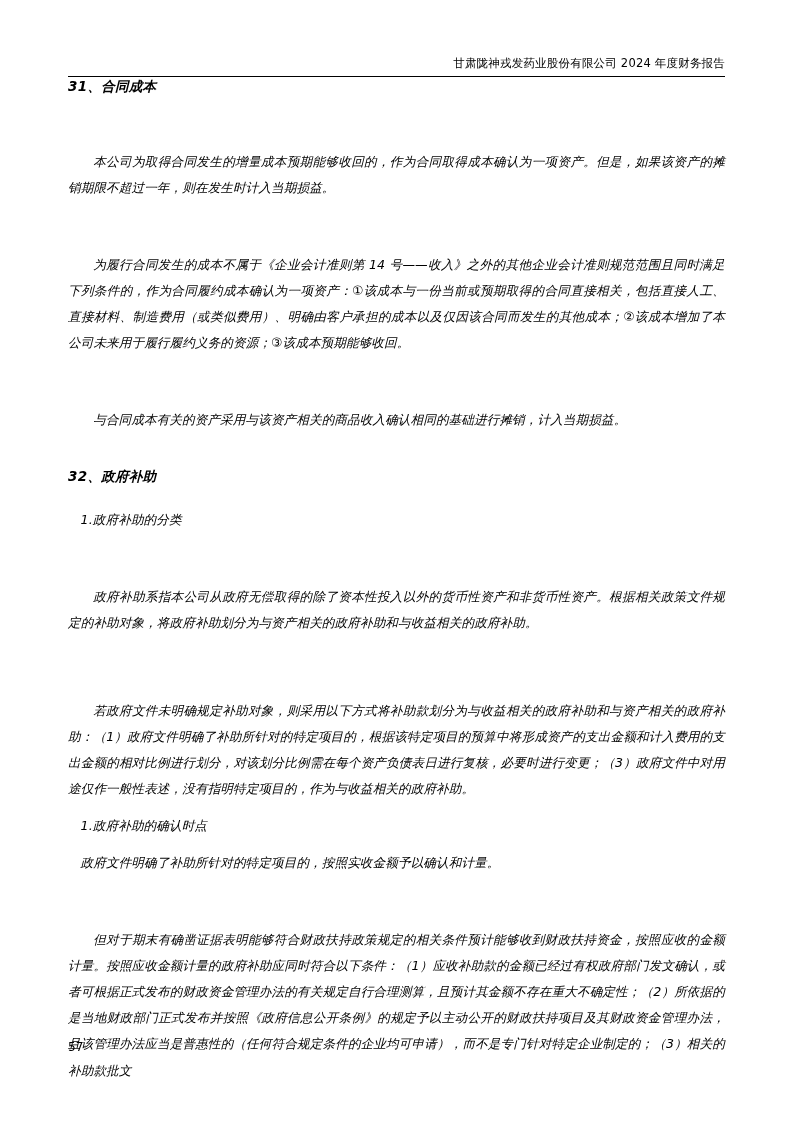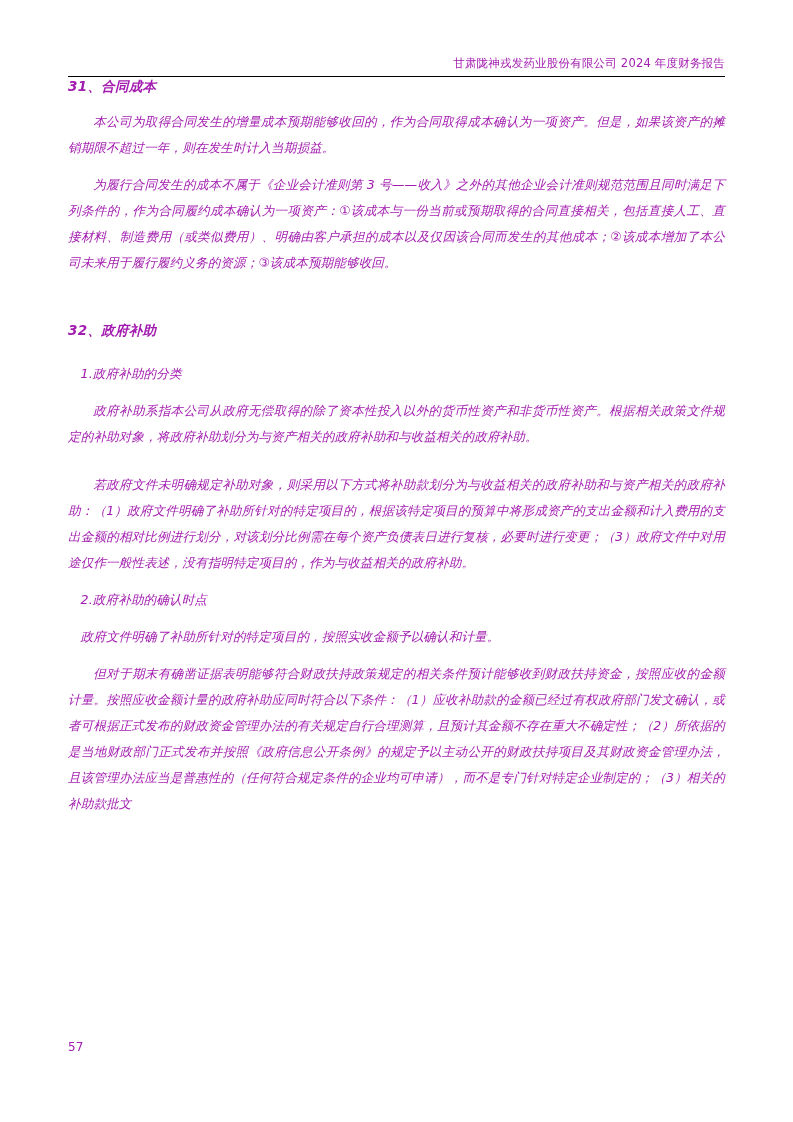"甘肃陇神戎发药业股份有限公司 2024 年度财务报告" .page { color: #a21caf -> #000000 }
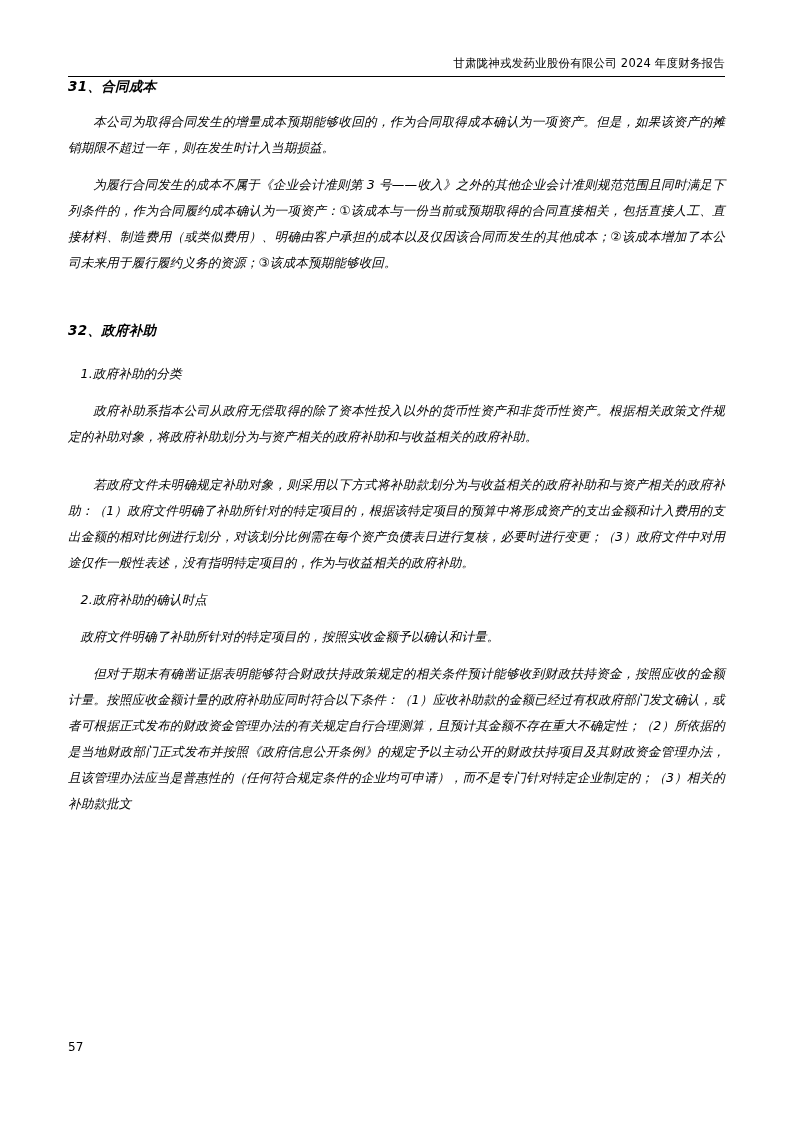"本公司为取得合同发生的增量成本预期能够收回的，作为合同取得成本确认为一项资产。但" p.indent { margin-top: none -> 40px }
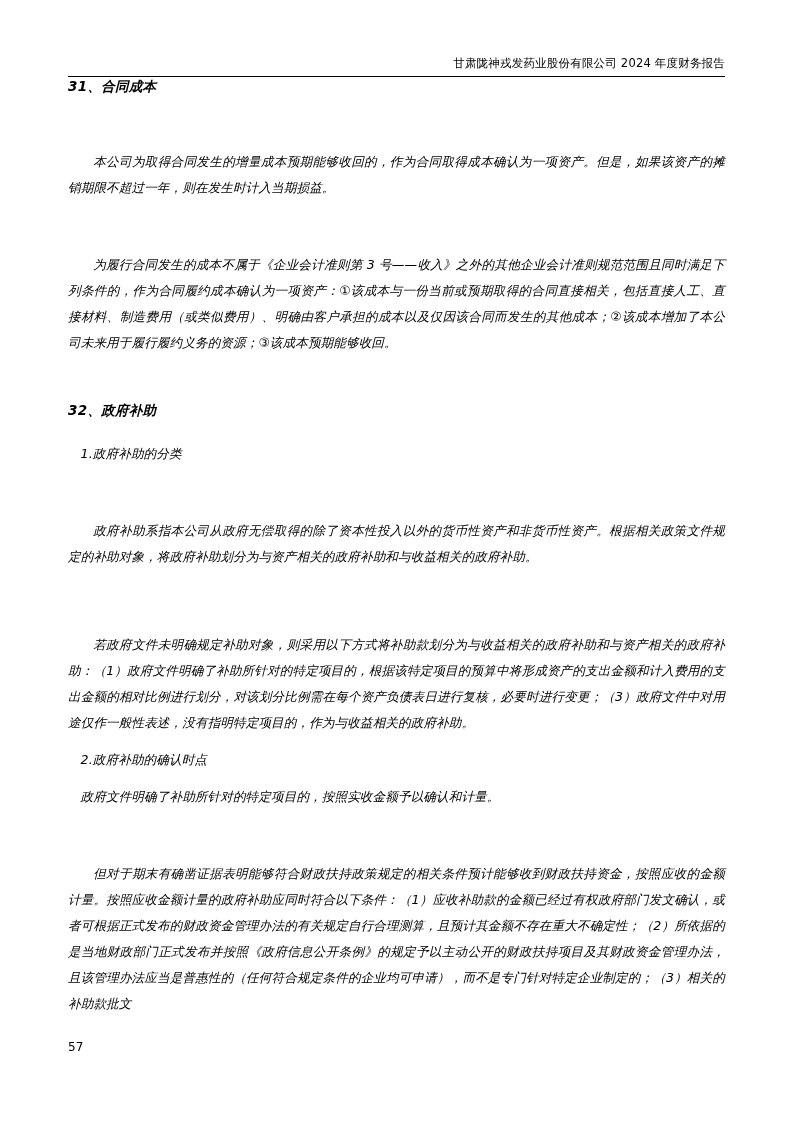"为履行合同发生的成本不属于《企业会计准则第 3" p.body { text: 3 -> 14 }
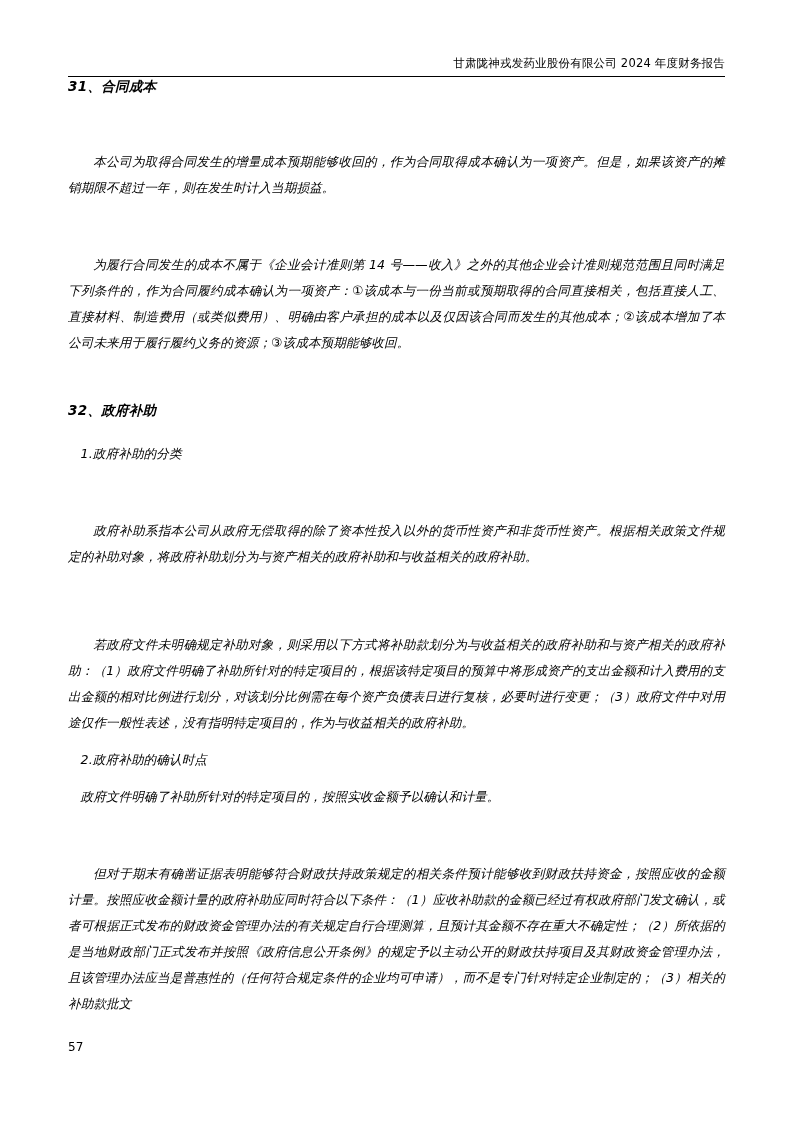"与合同成本有关的资产采用与该资产相关的商品收入确认相同的基础进行摊销，计入当期损" p.body { html: none -> <p>与合同成本有关的资产采用与该资产相关的商品收入确认相同的基础进行摊销，计入当期损益。</p> }
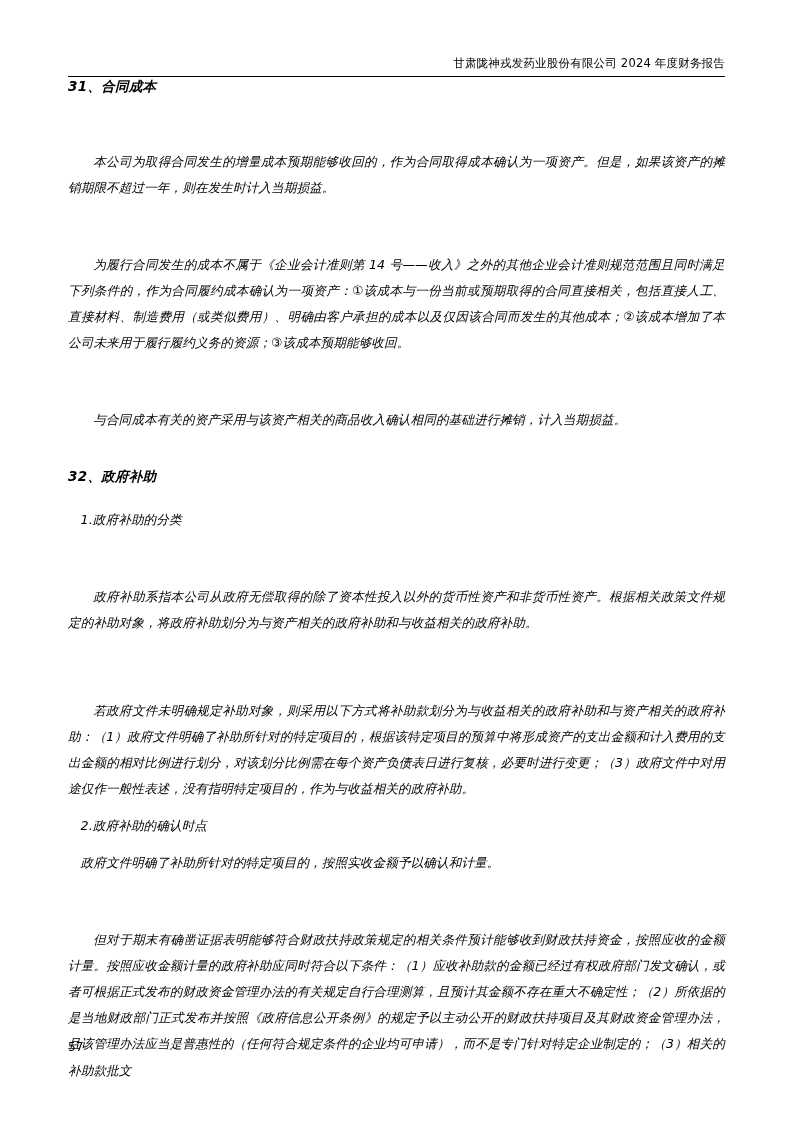"2.政府补助的确认时点" p.sub { text: 2 -> 1 }
